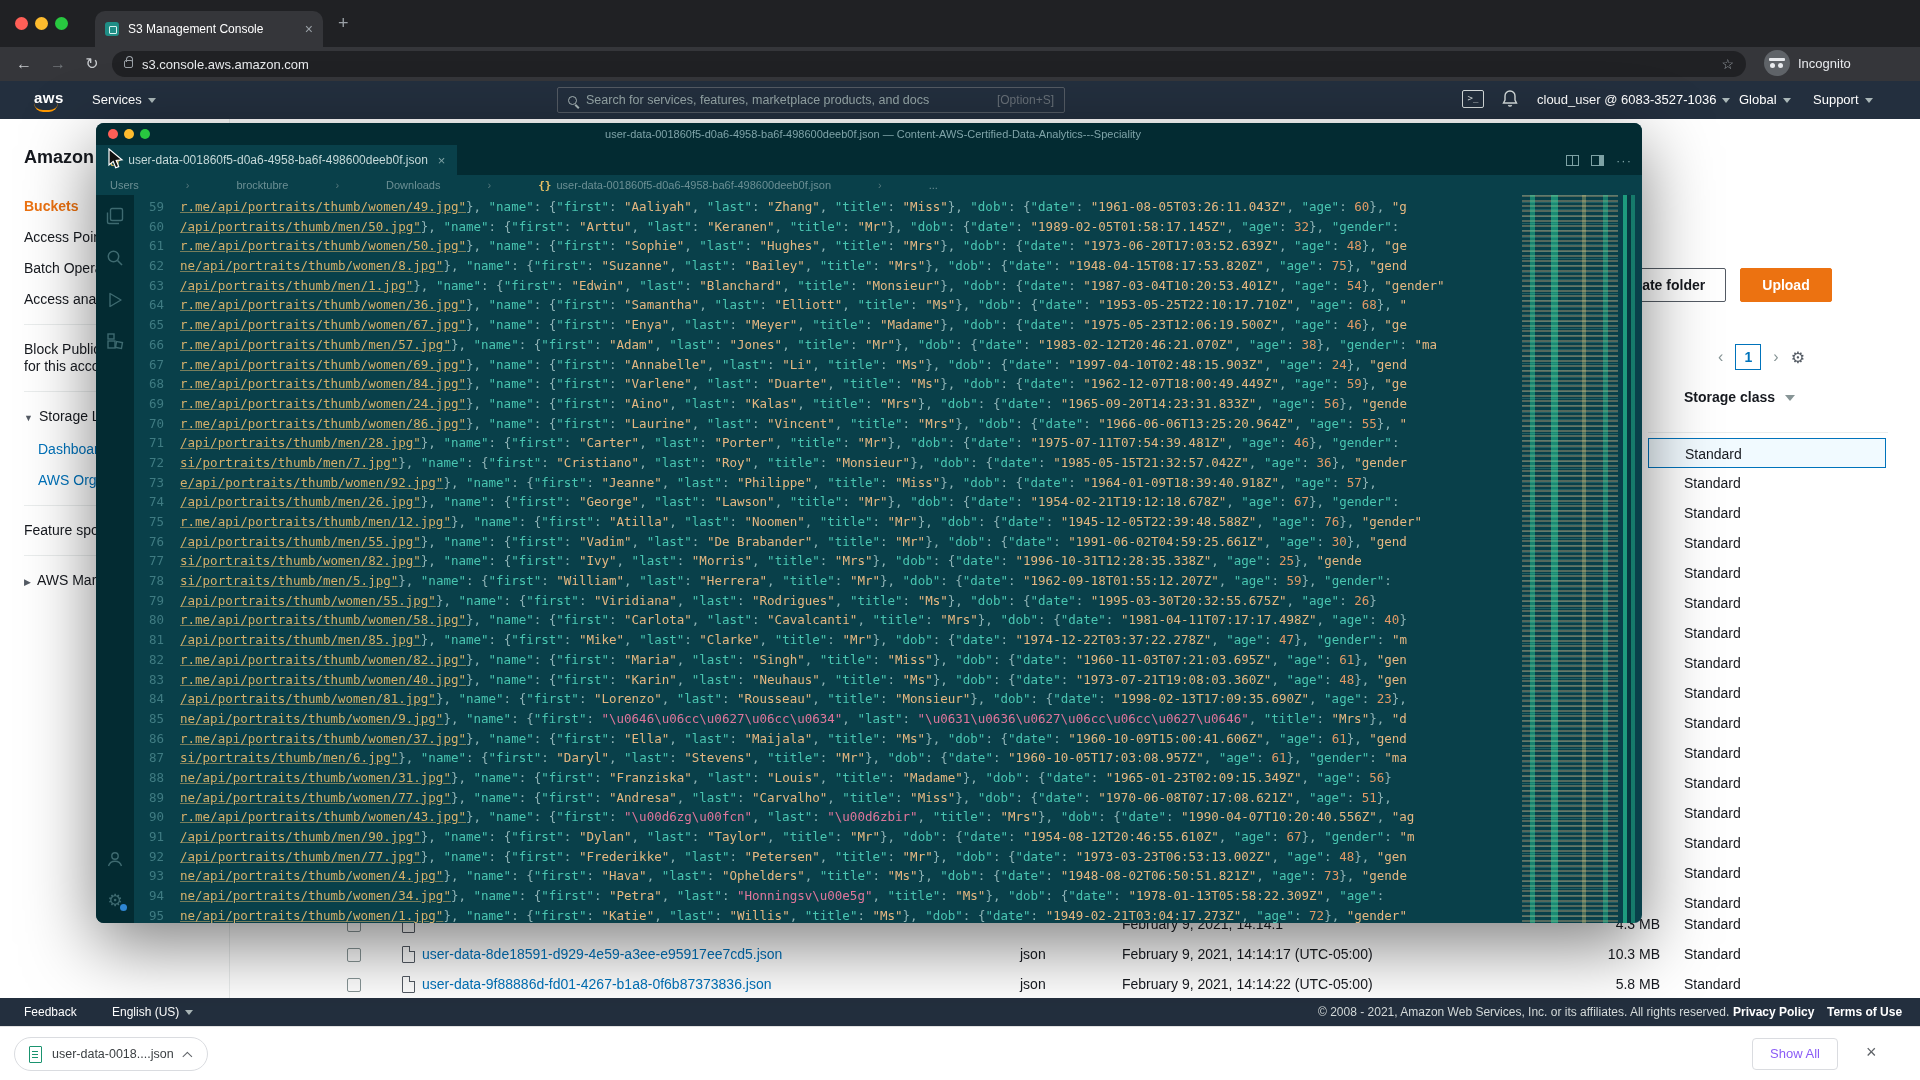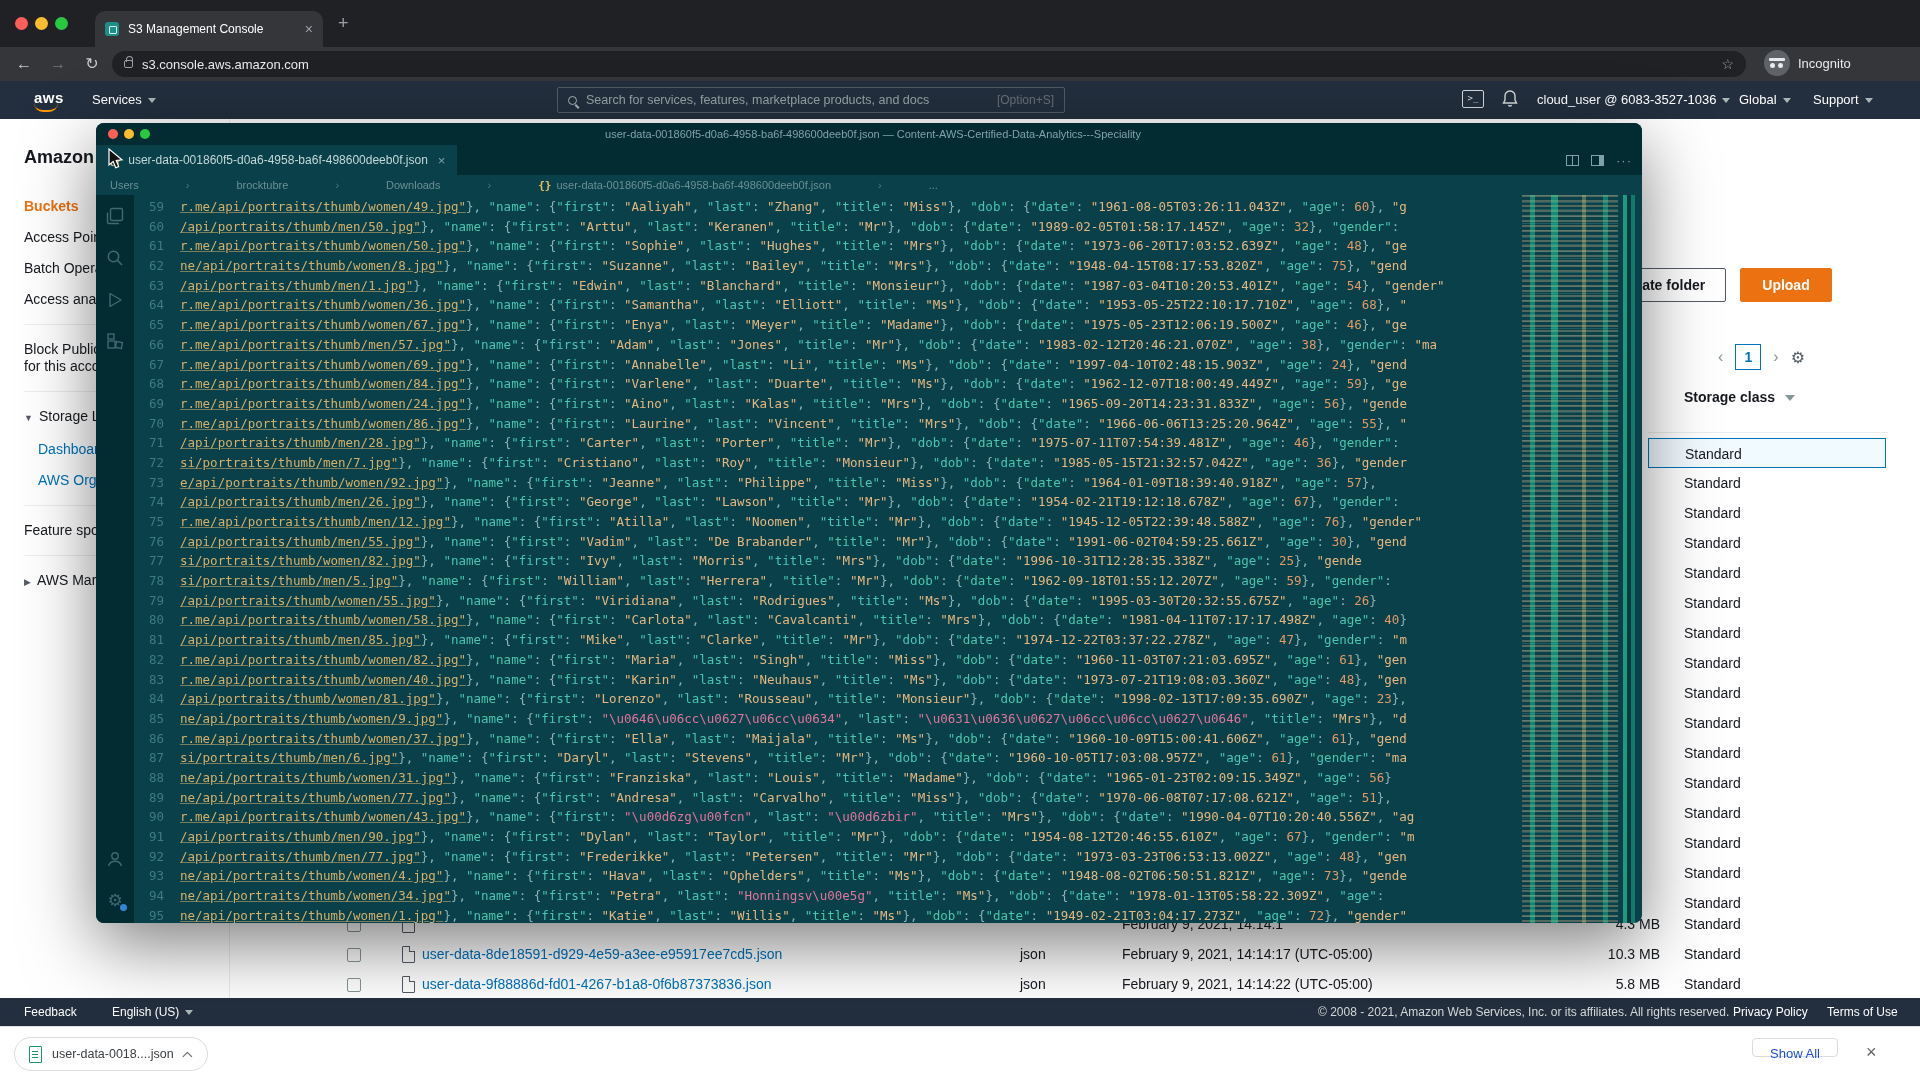"Privacy Policy" .awsfooter b { font-weight: normal -> bold }
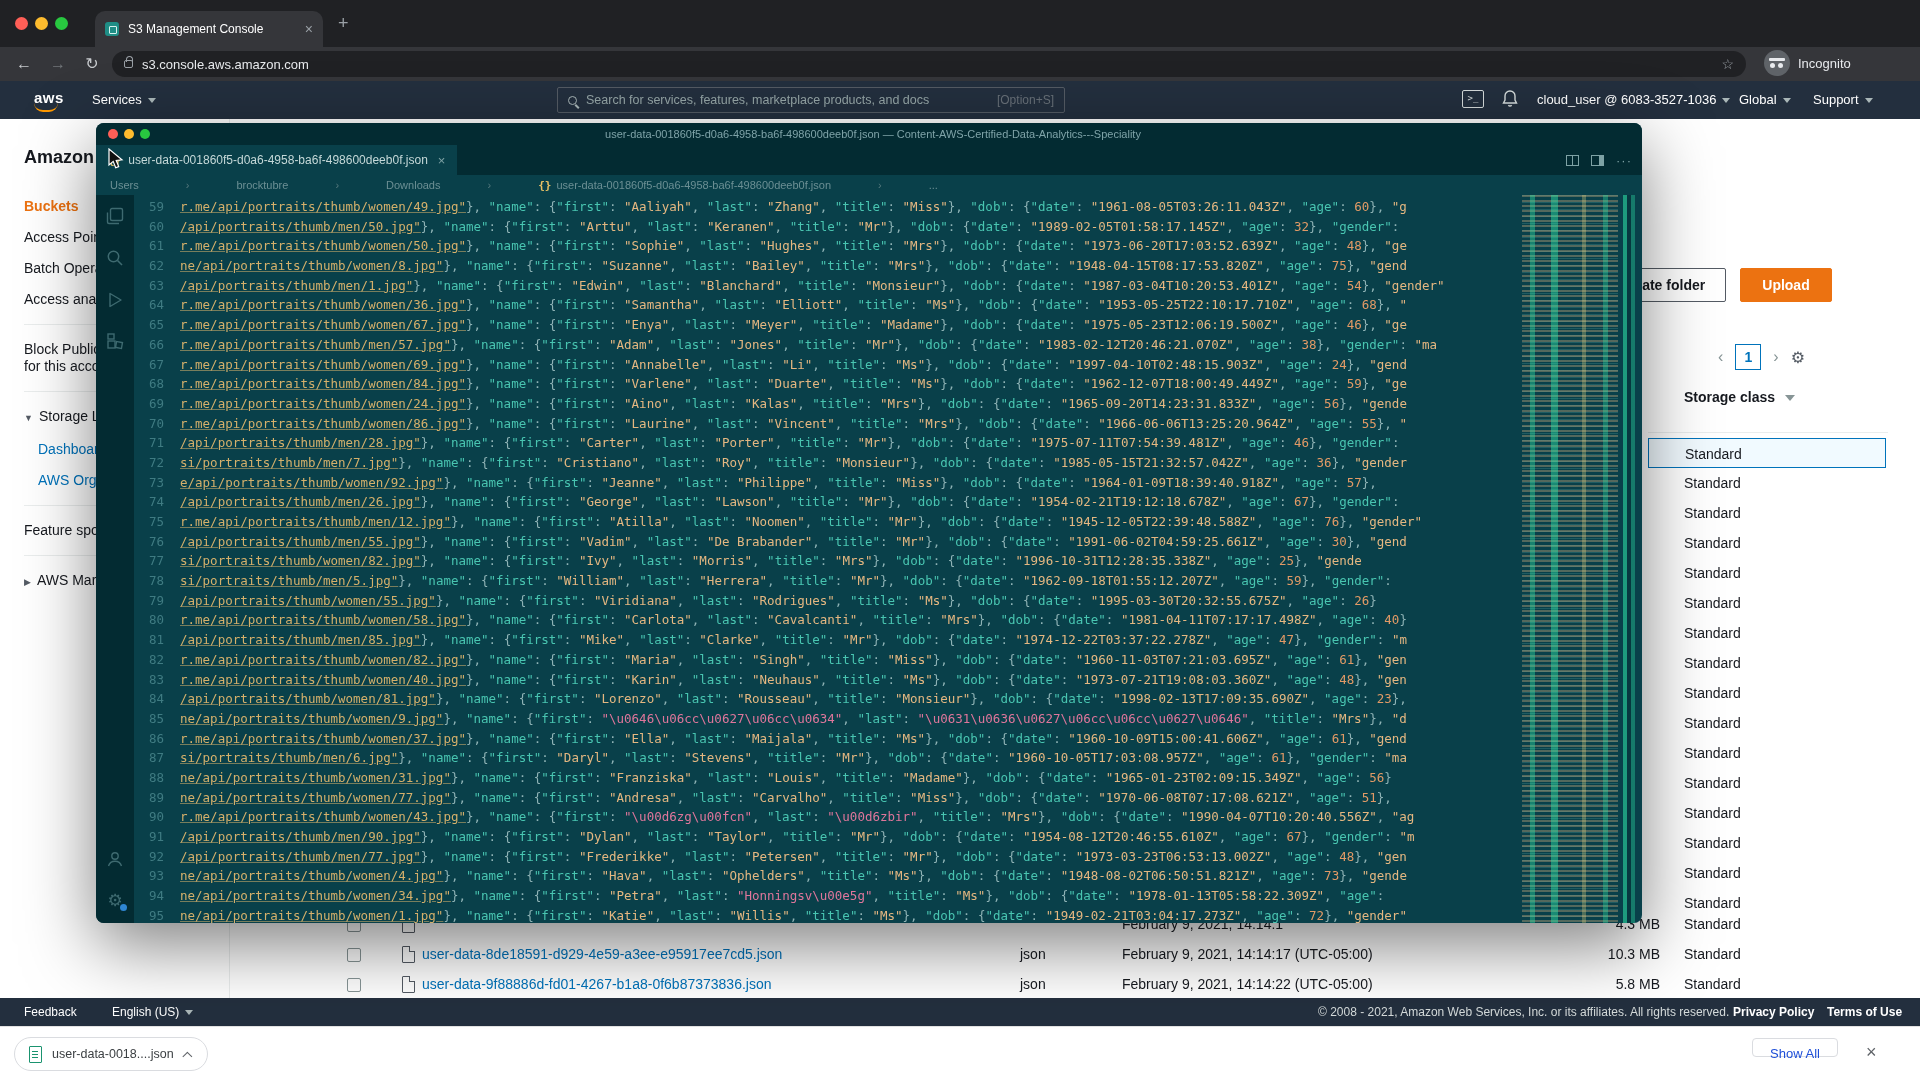"Show All" .showall { color: #1d4ed8 -> #8b5cf6; height: 19px -> 32px }
